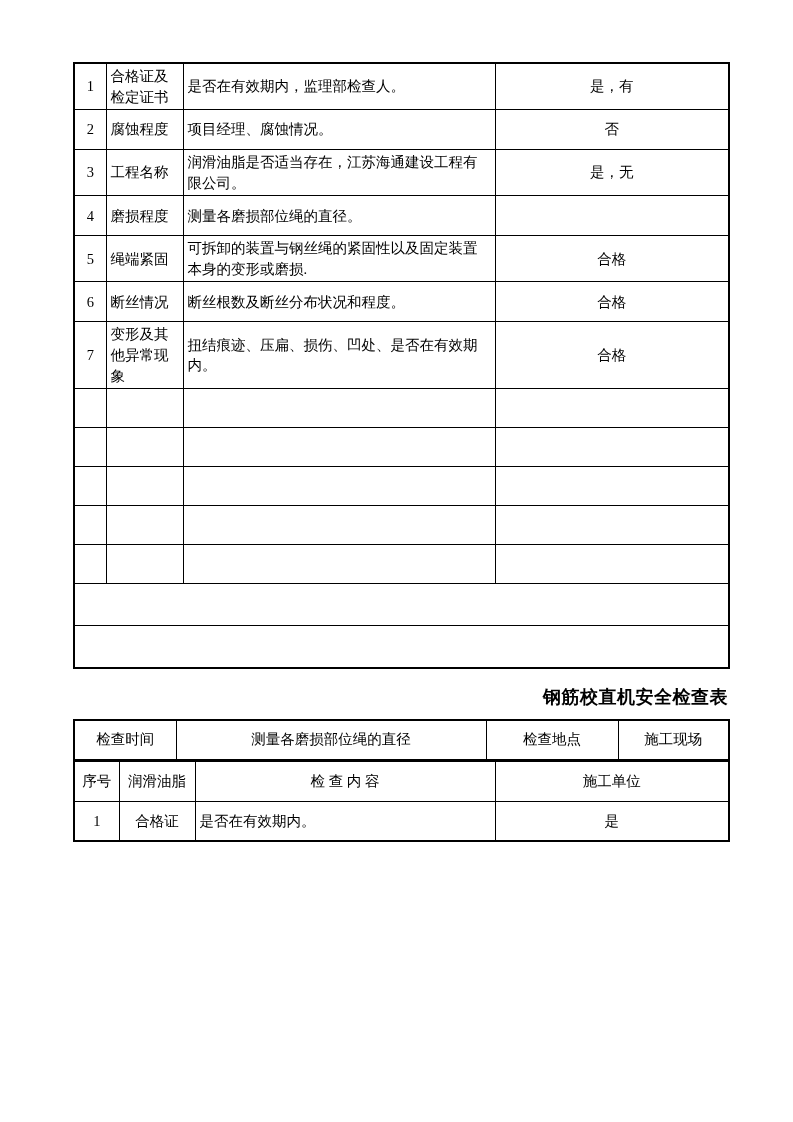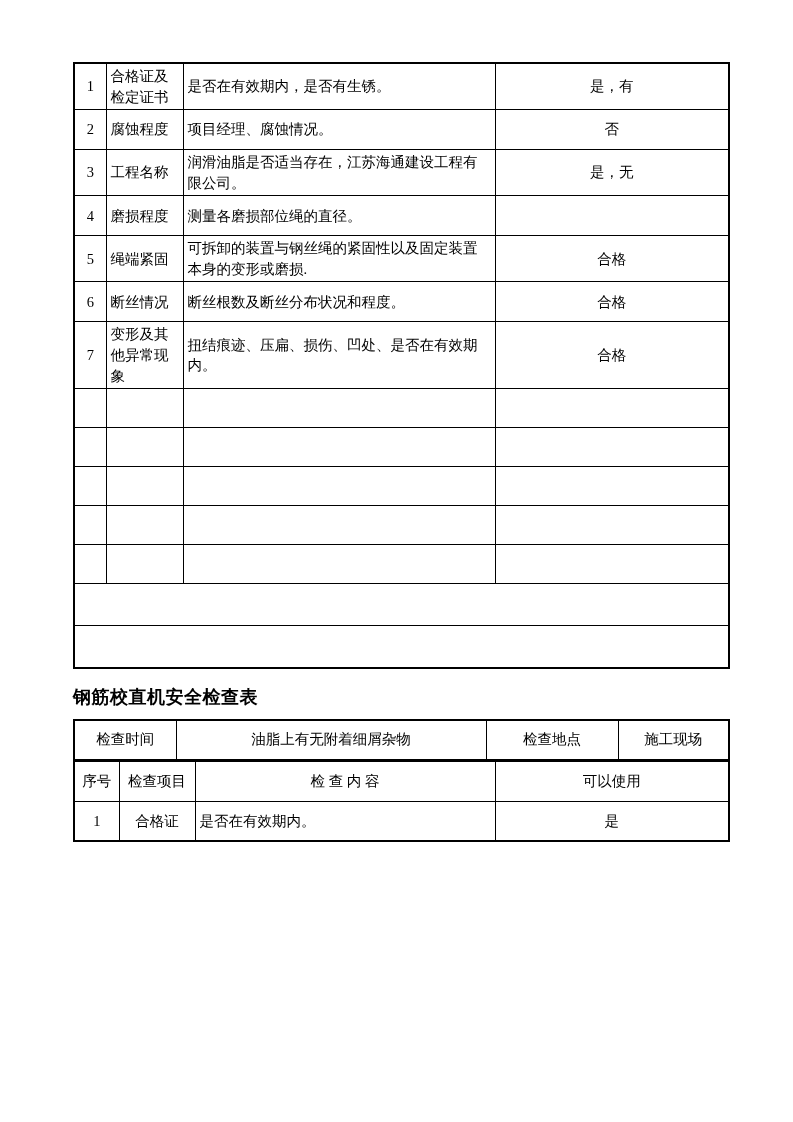"是否在有效期内，是否有生锈。" td.c-left { text: 是否有生锈 -> 监理部检查人 }
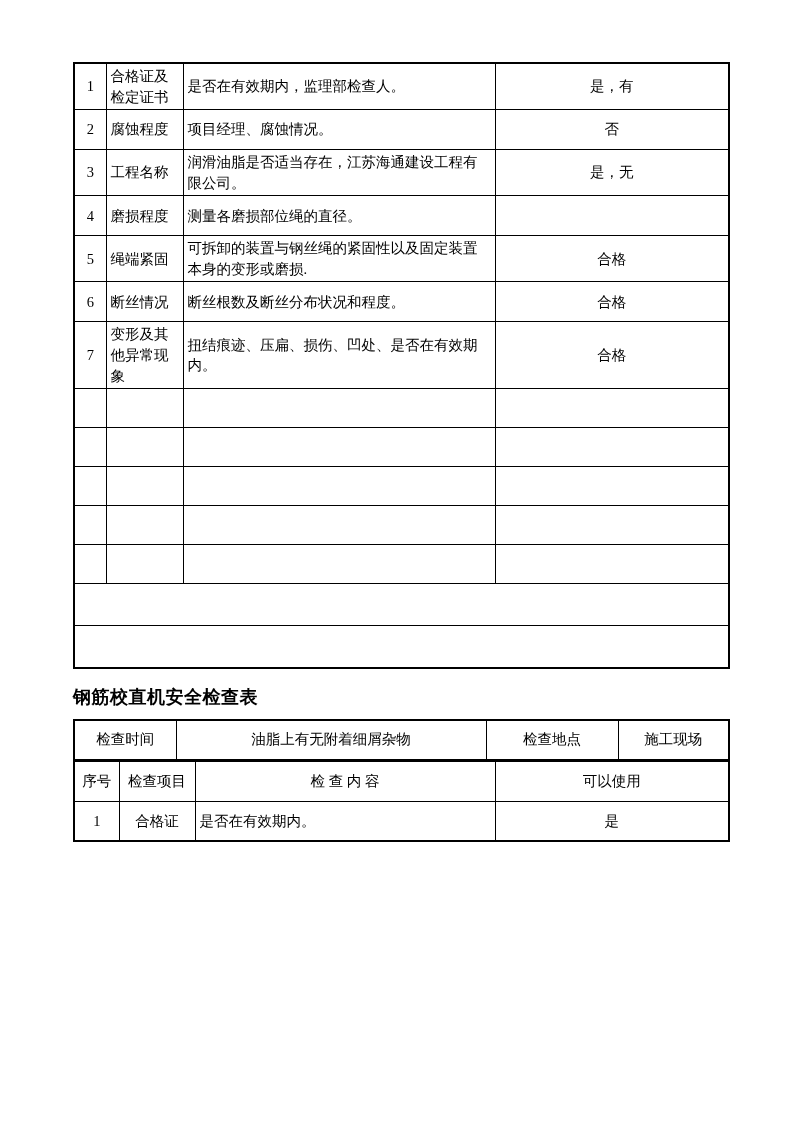"钢筋校直机安全检查表" .doc-title { text-align: left -> right }
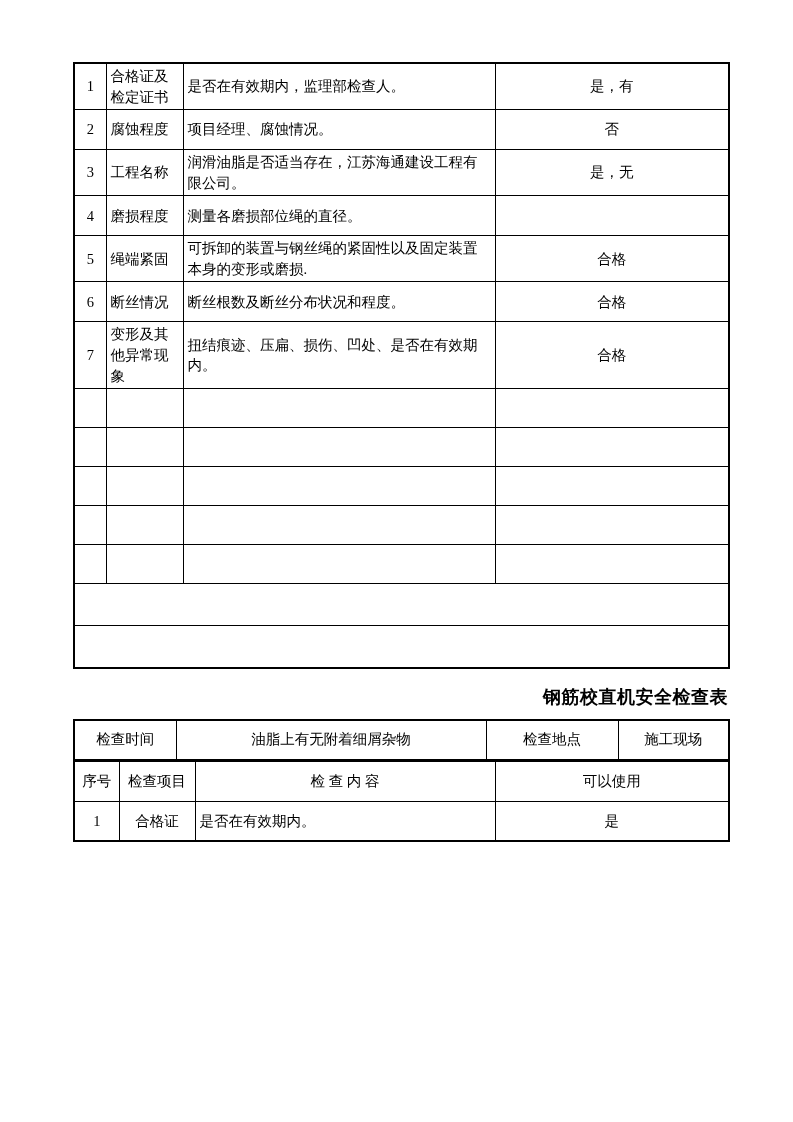"油脂上有无附着细屑杂物" td.c-center { text: 油脂上有无附着细屑杂物 -> 测量各磨损部位绳的直径 }
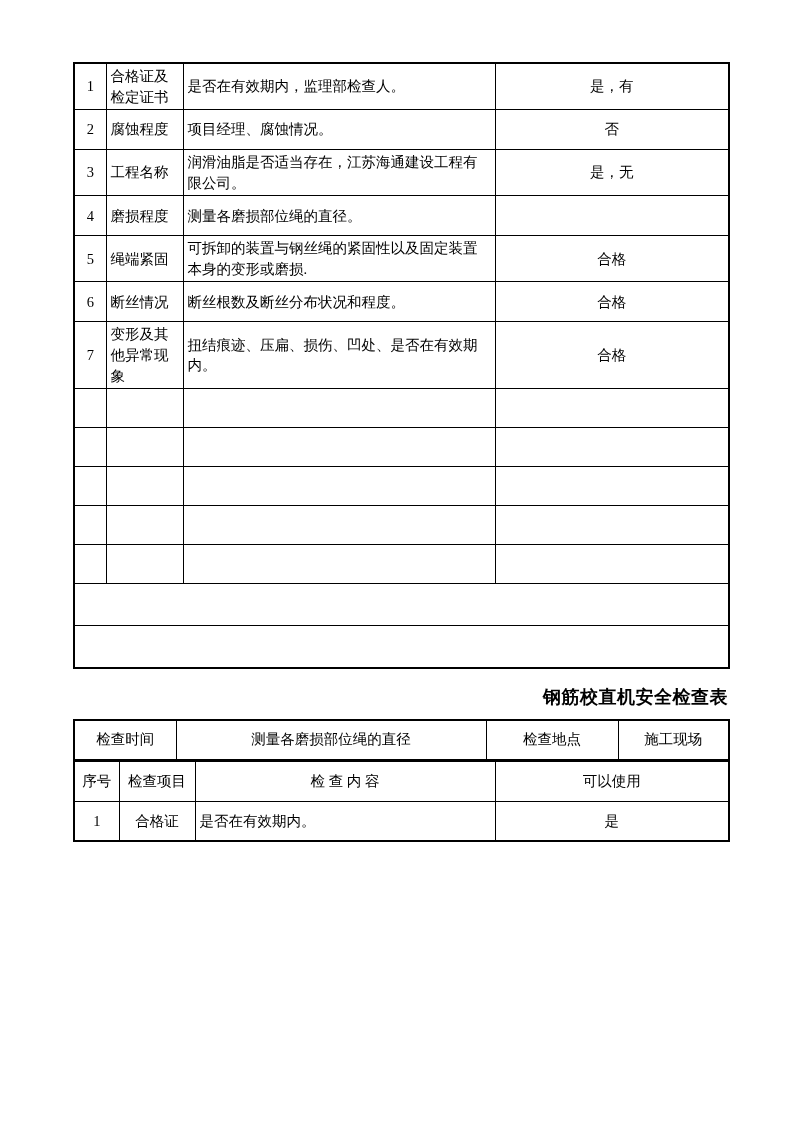"检查项目" td.c-center { text: 检查项目 -> 润滑油脂 }
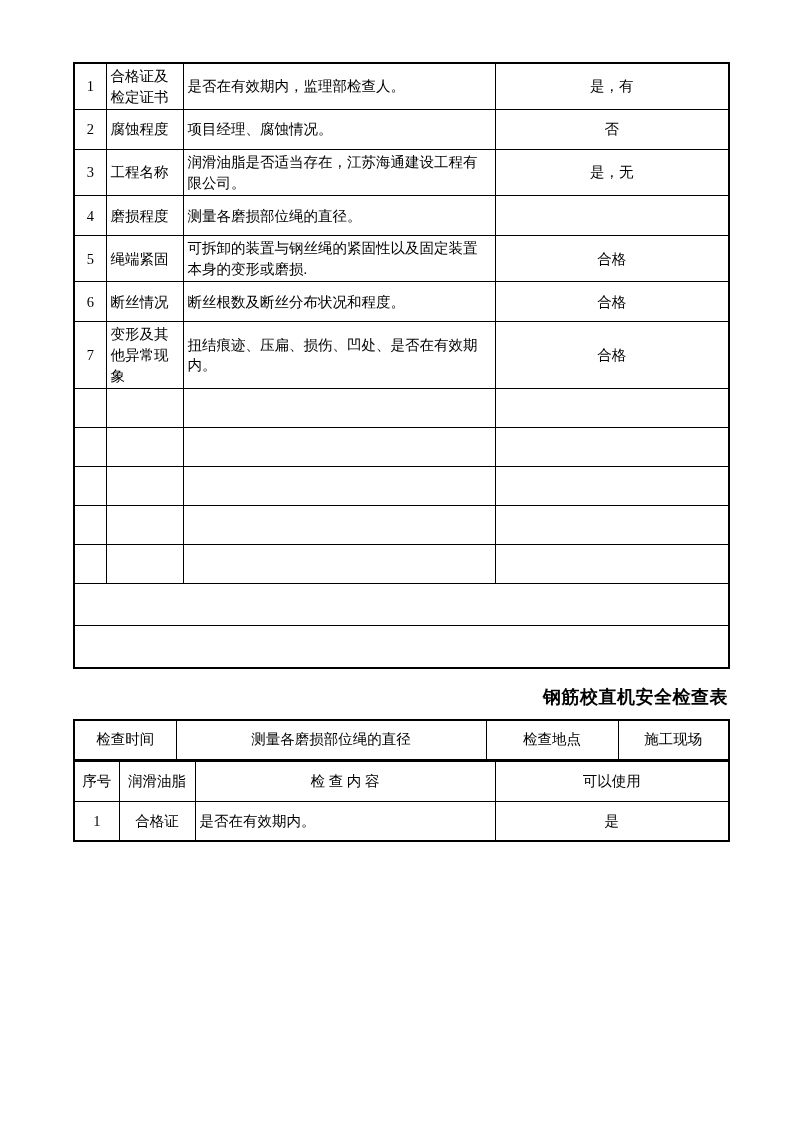"可以使用" td.c-center { text: 可以使用 -> 施工单位 }
